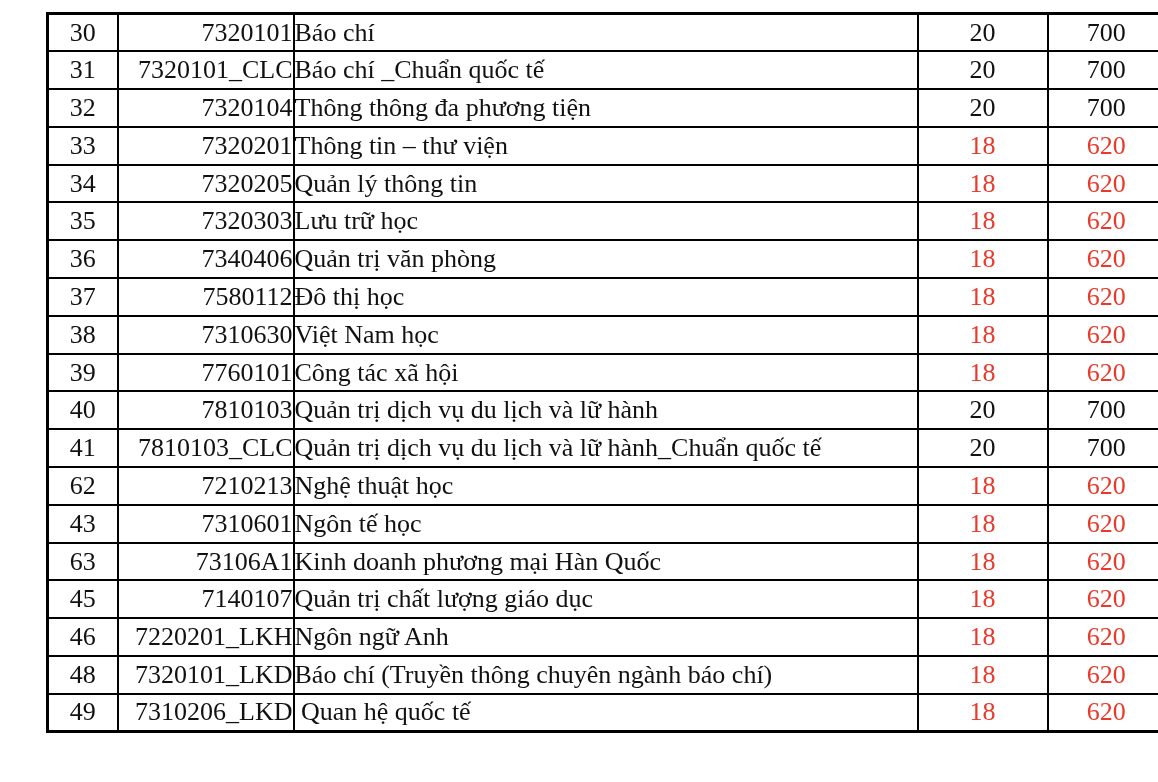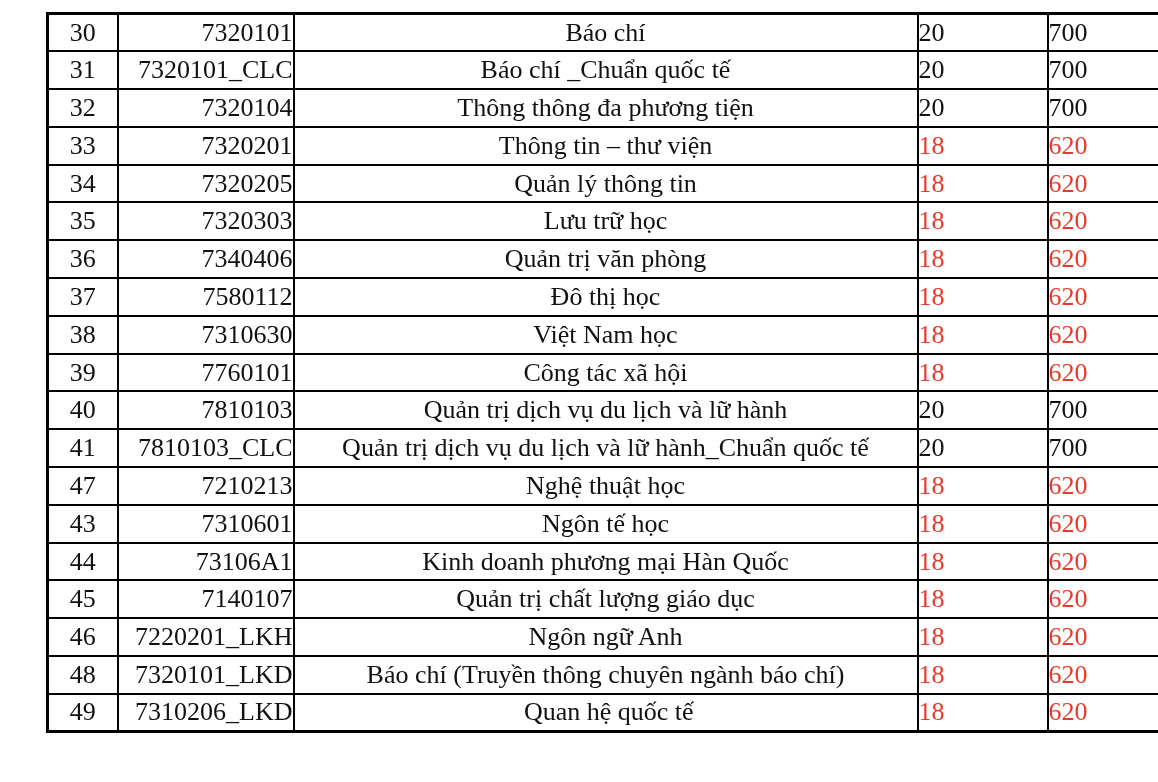"Báo chí" td.c-name { text-align: center -> left }
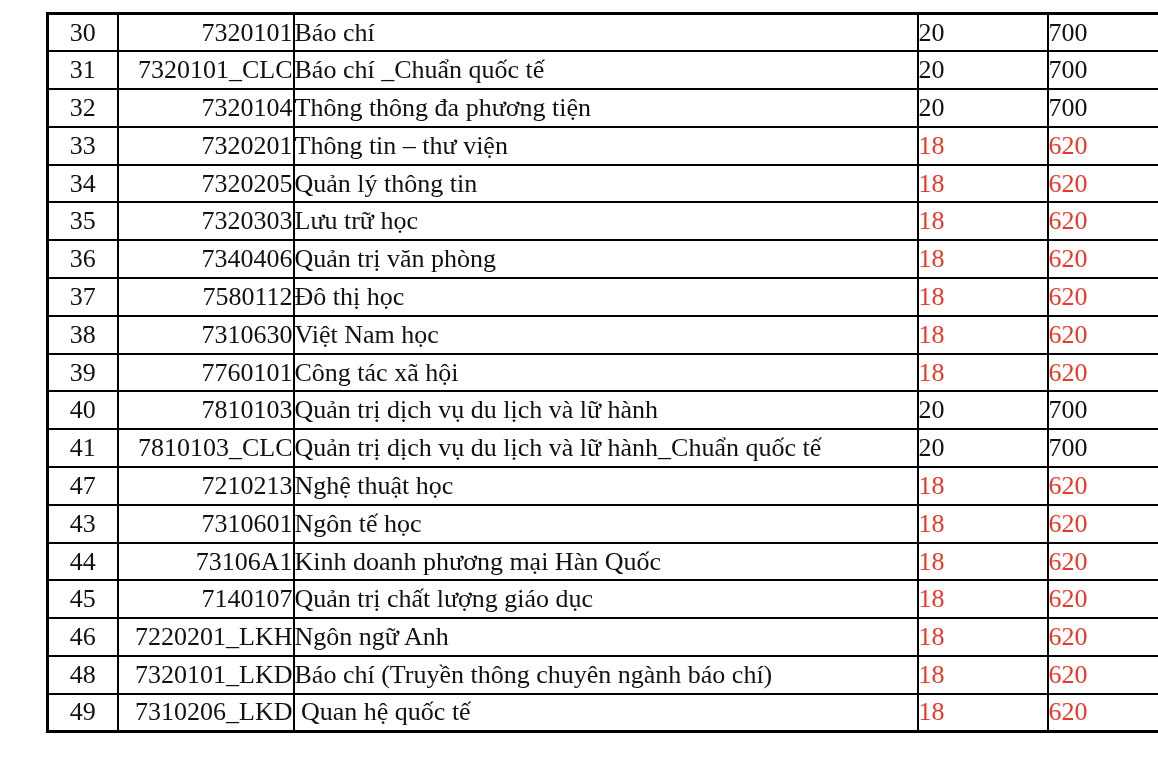"20" td.c-s1, td.c-s2 { text-align: none -> center }
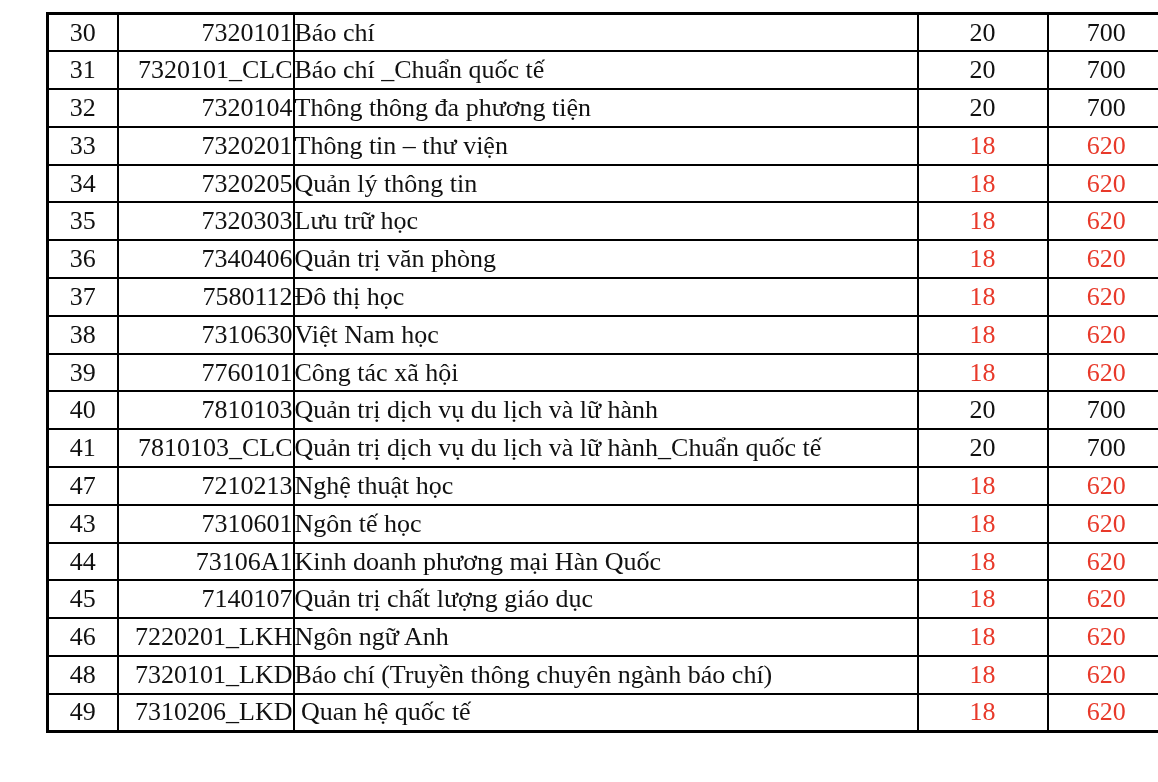"47" td.c-stt { text: 47 -> 62 }
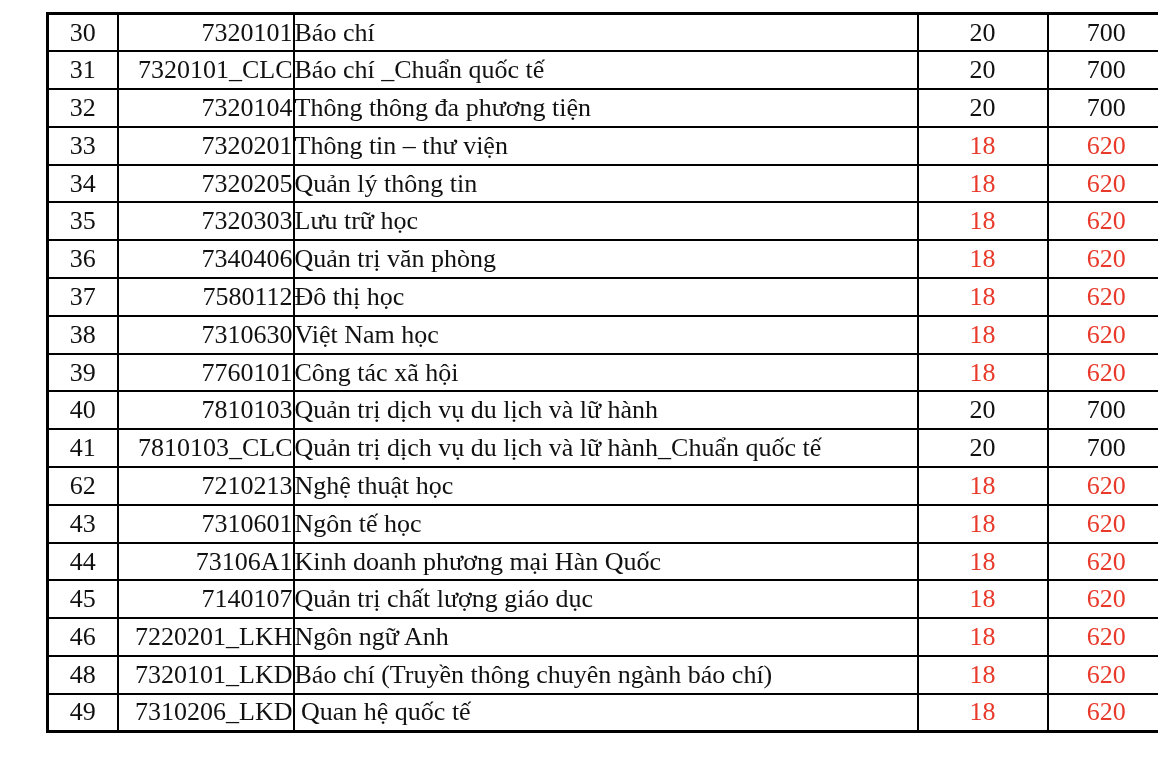"44" td.c-stt { text: 44 -> 63 }
